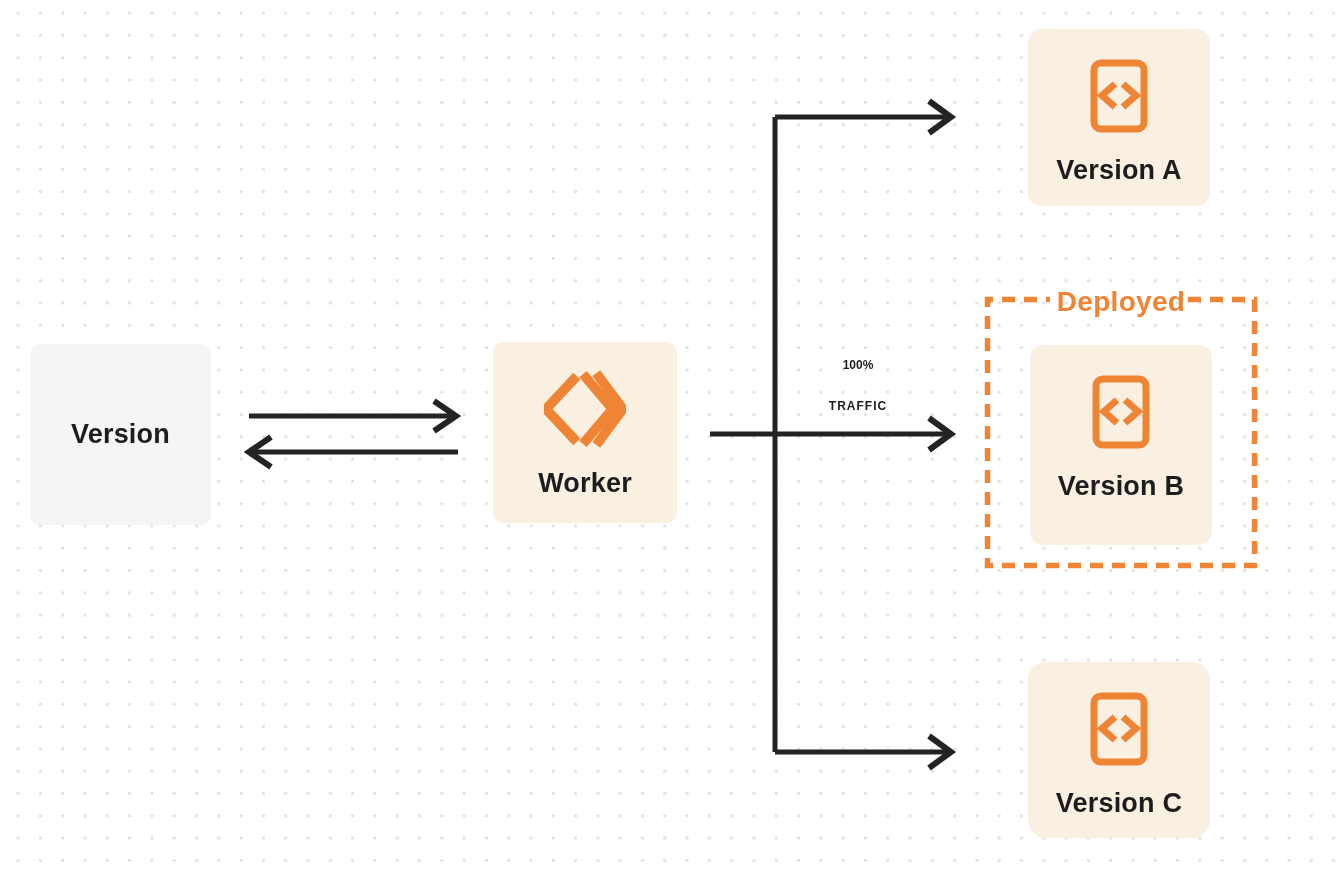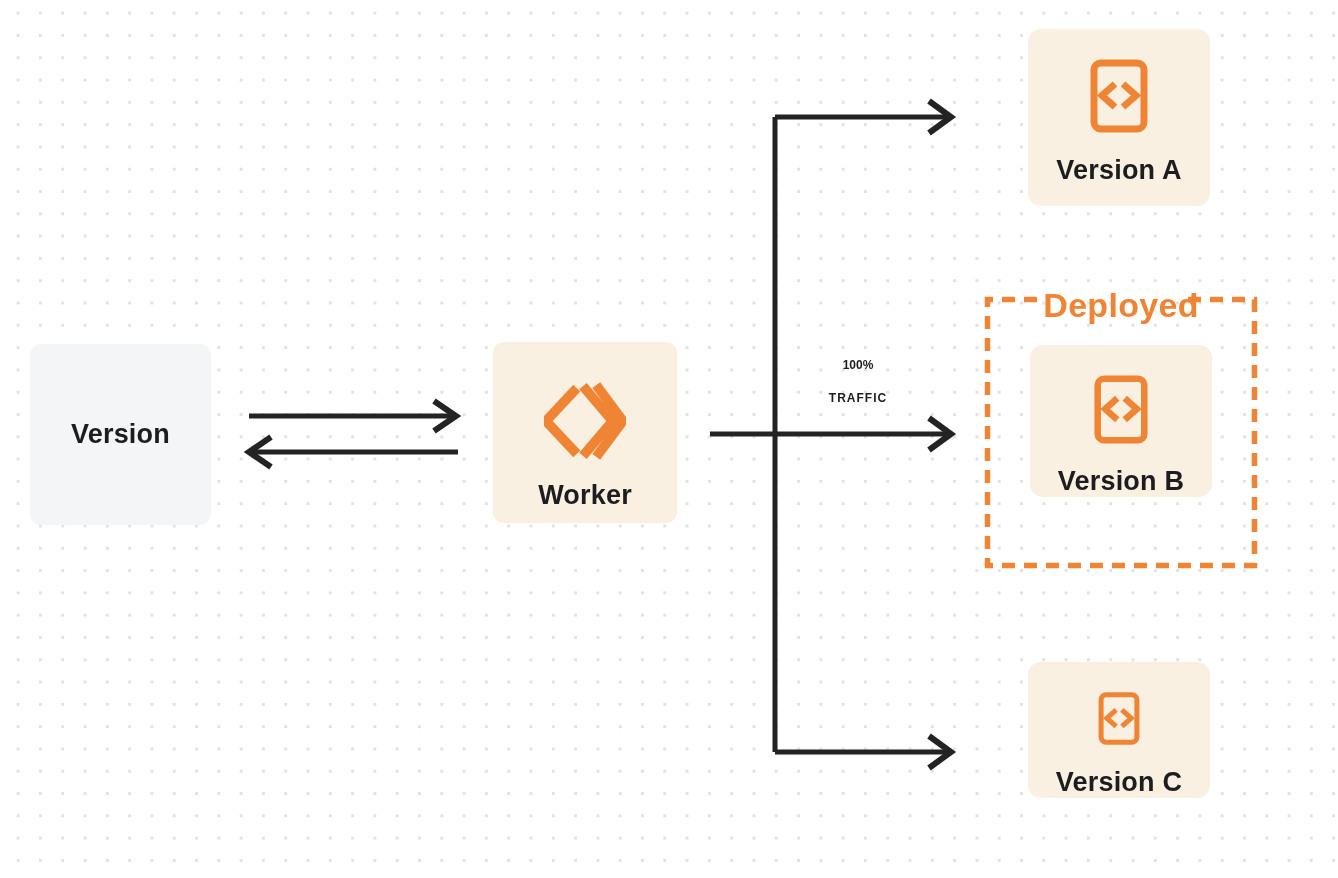"Deployed" .deployed-label { font-size: 34px -> 28px }
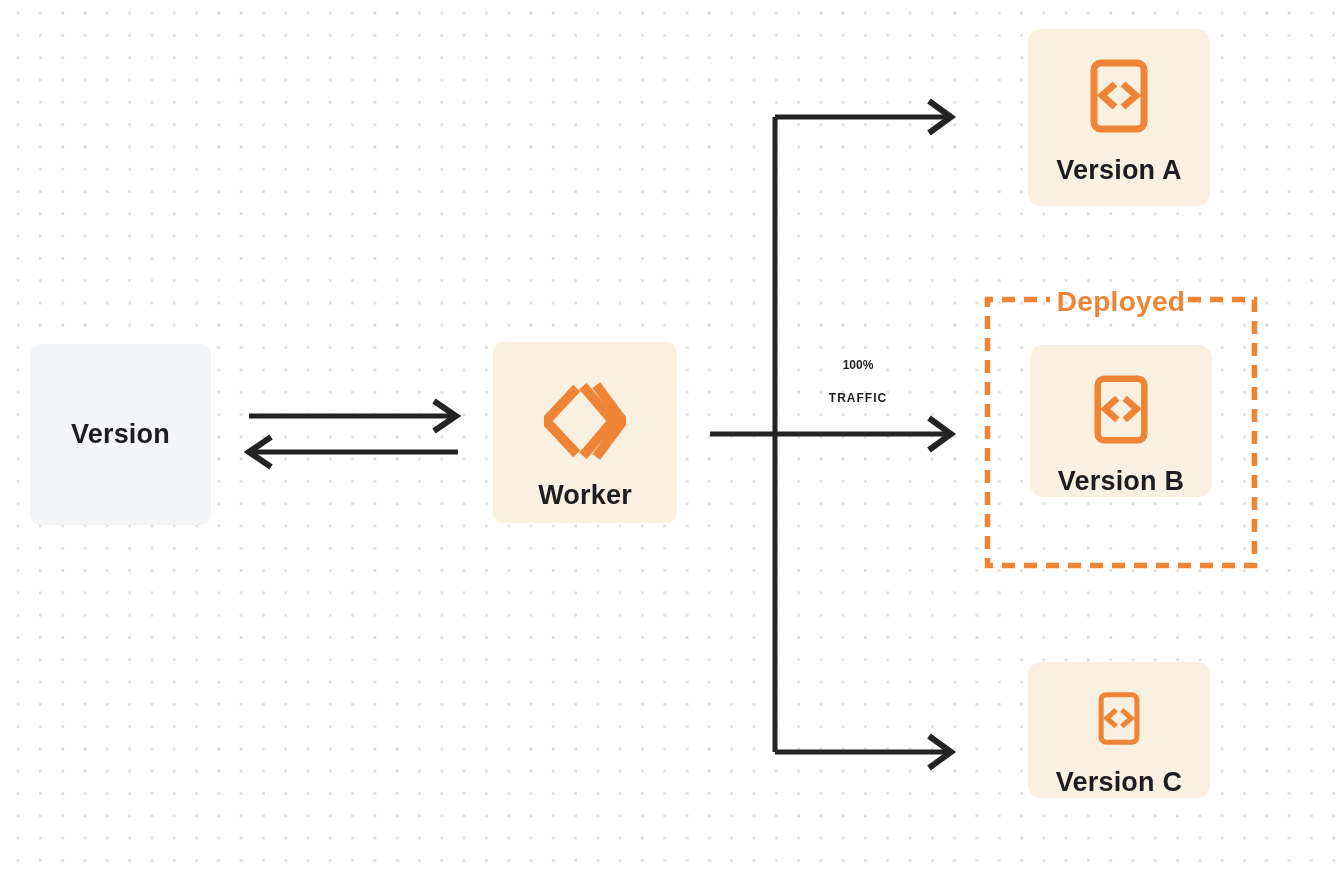"TRAFFIC" .traffic-label .line2 { margin-top: none -> 8px }
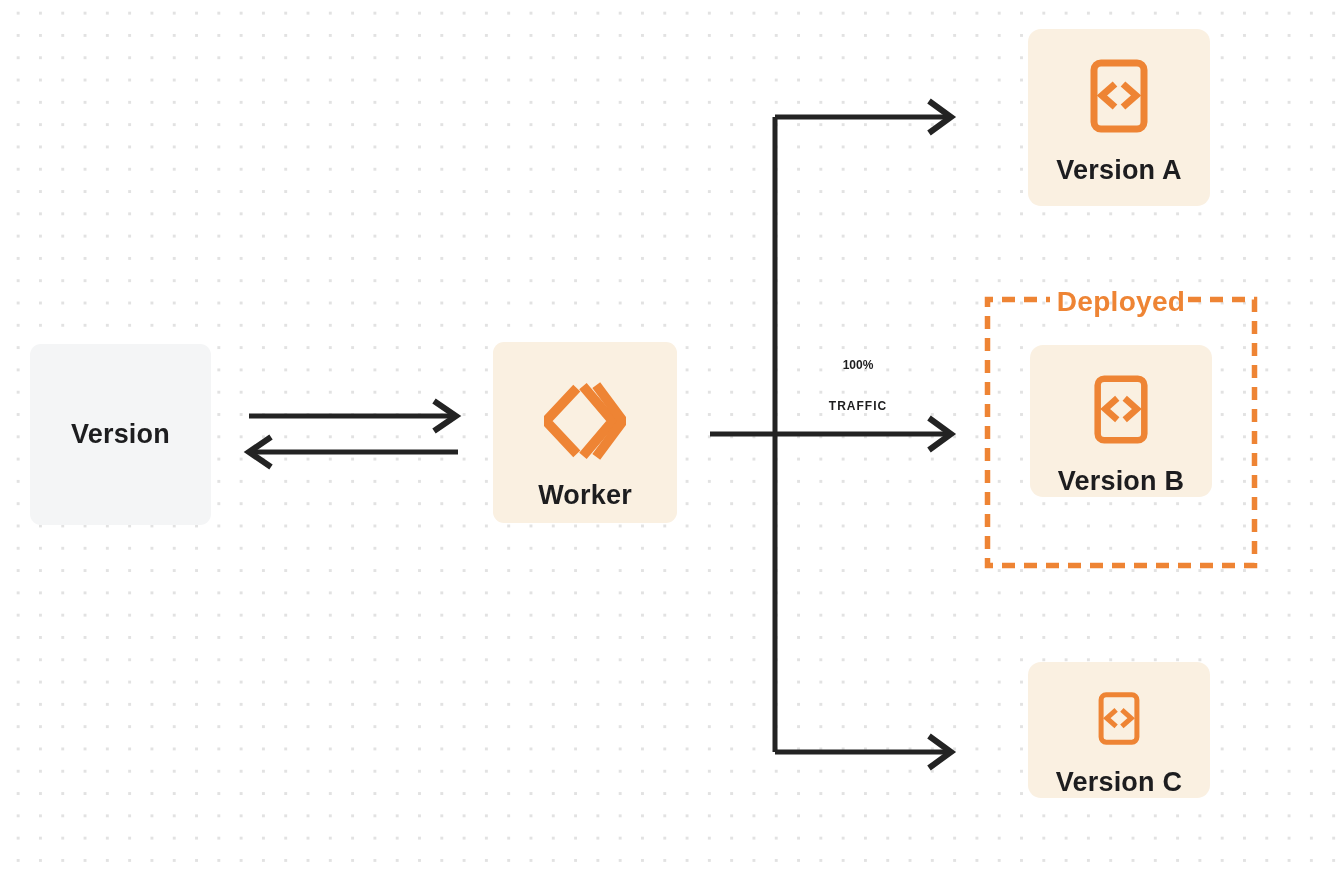"Worker" .worker-node { justify-content: center -> flex-start }
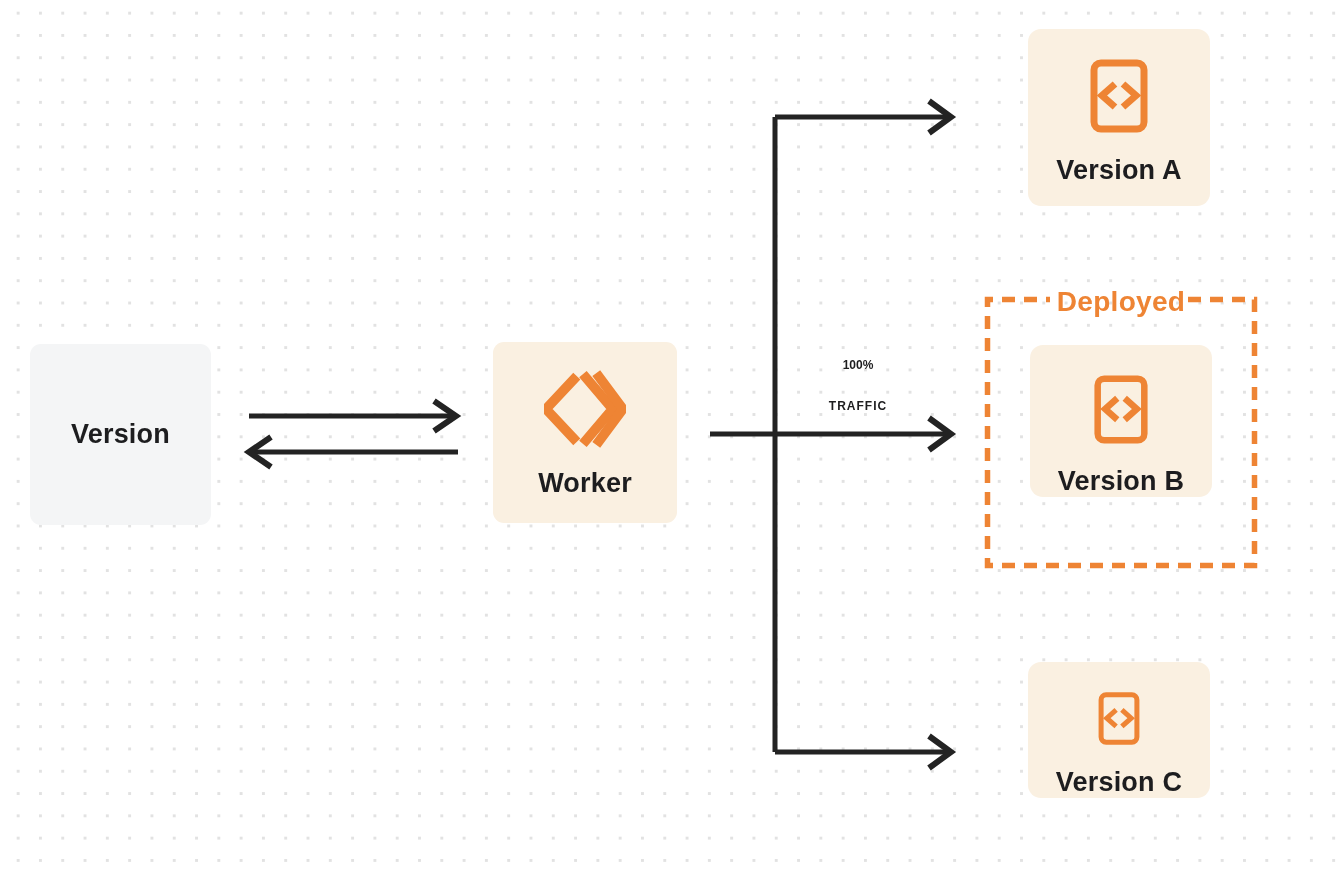"Version B" .version-b { height: 152px -> 200px }
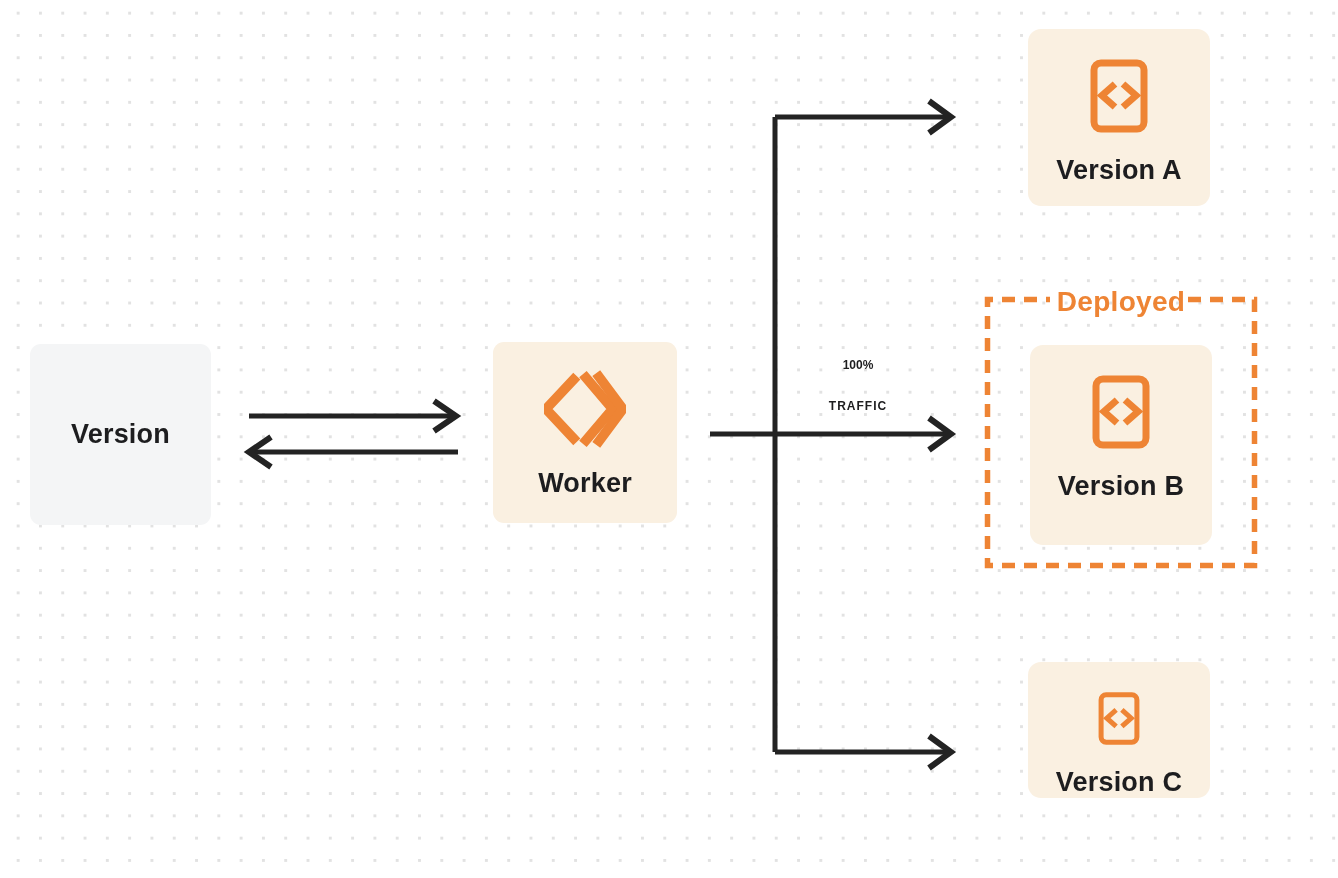"Version C" .version-c { border-radius: none -> 18px; height: 136px -> 176px }
